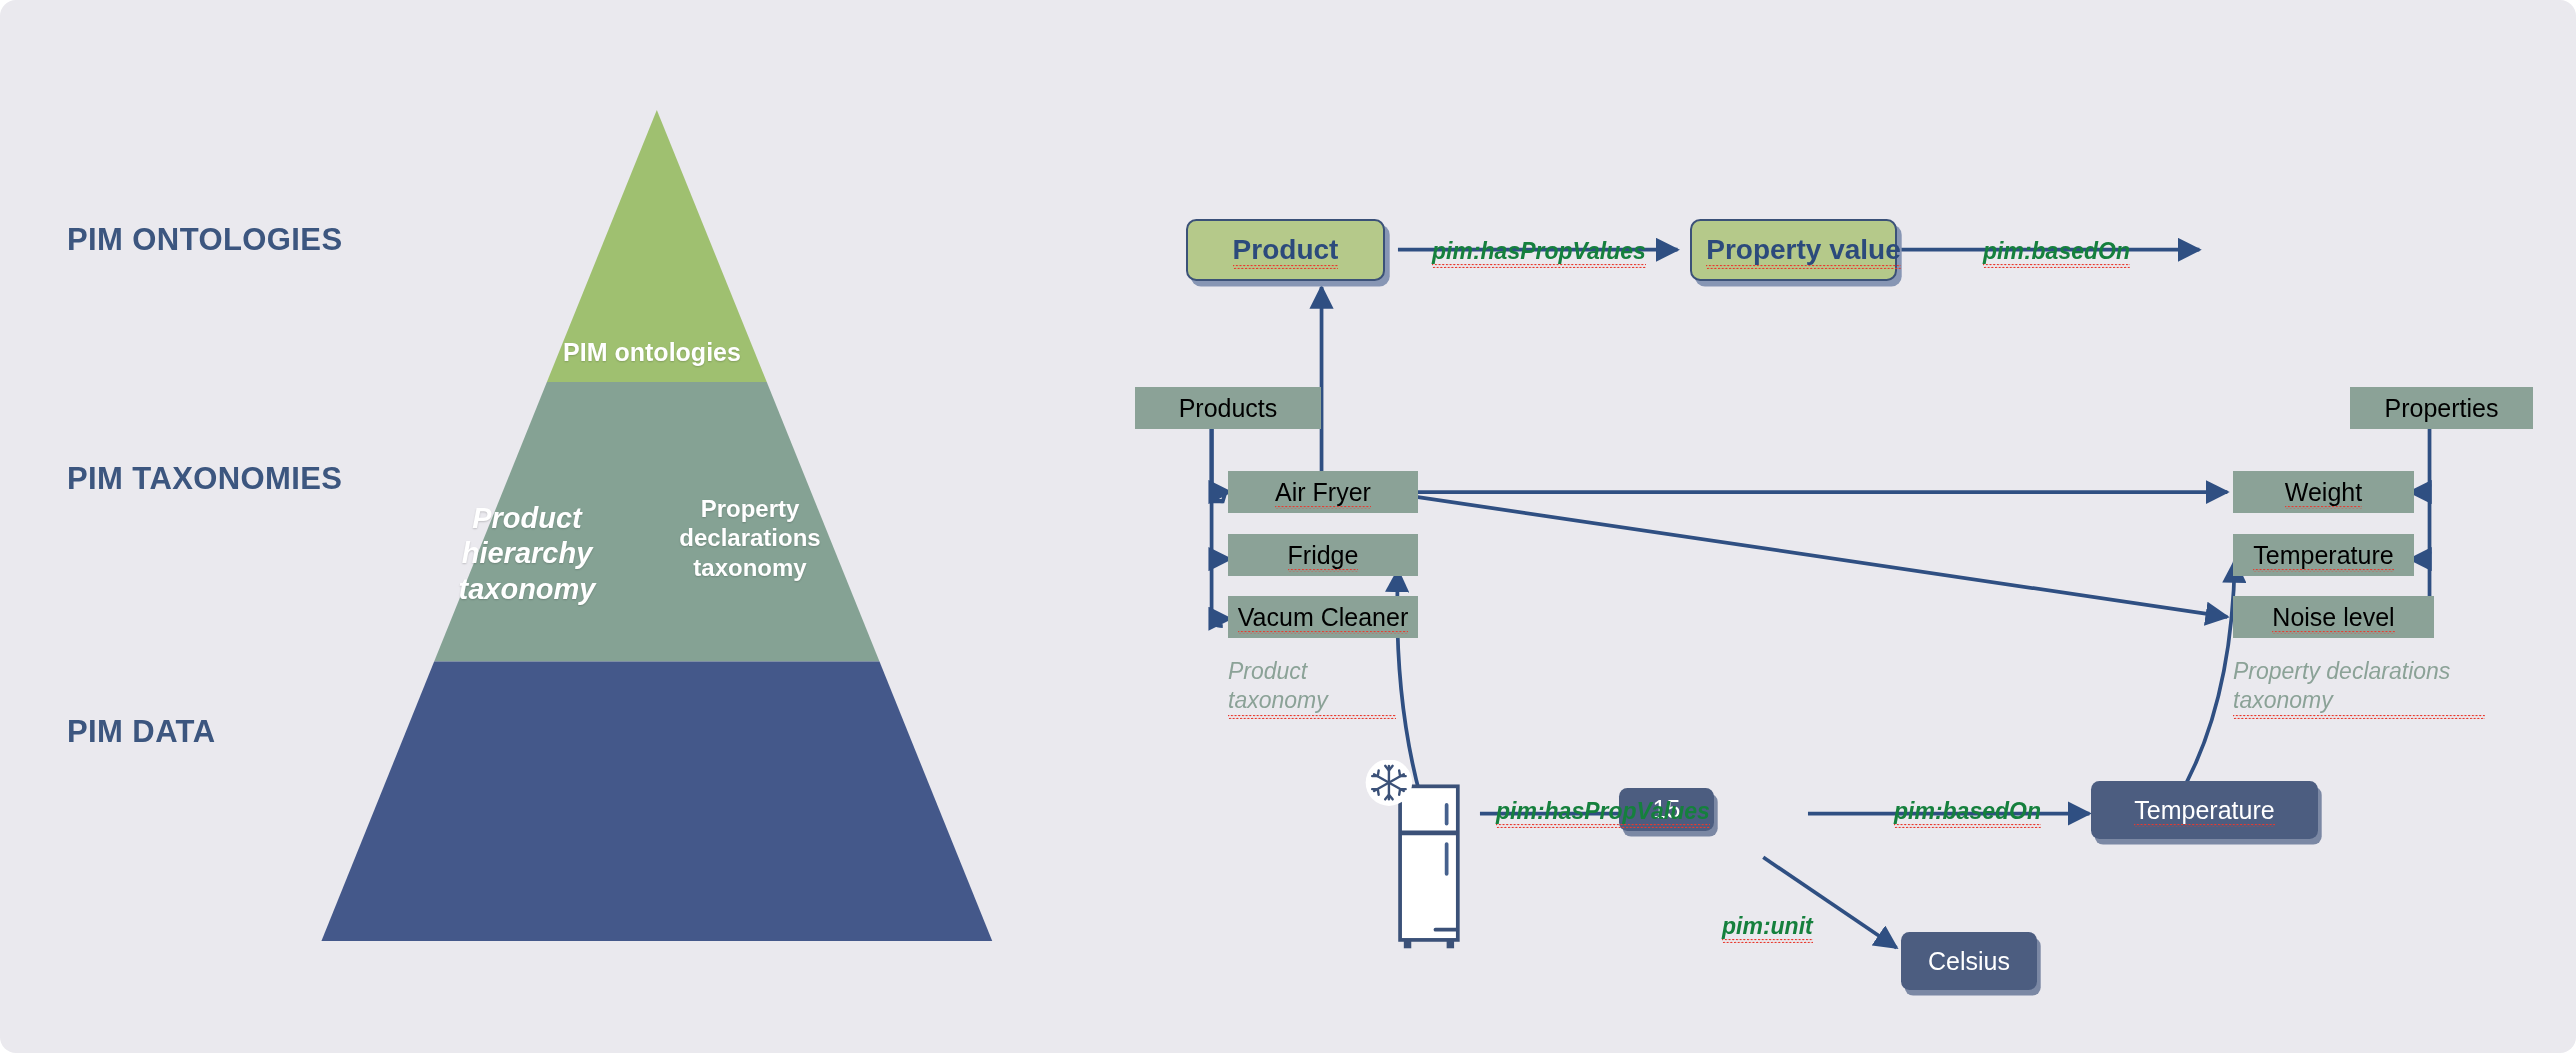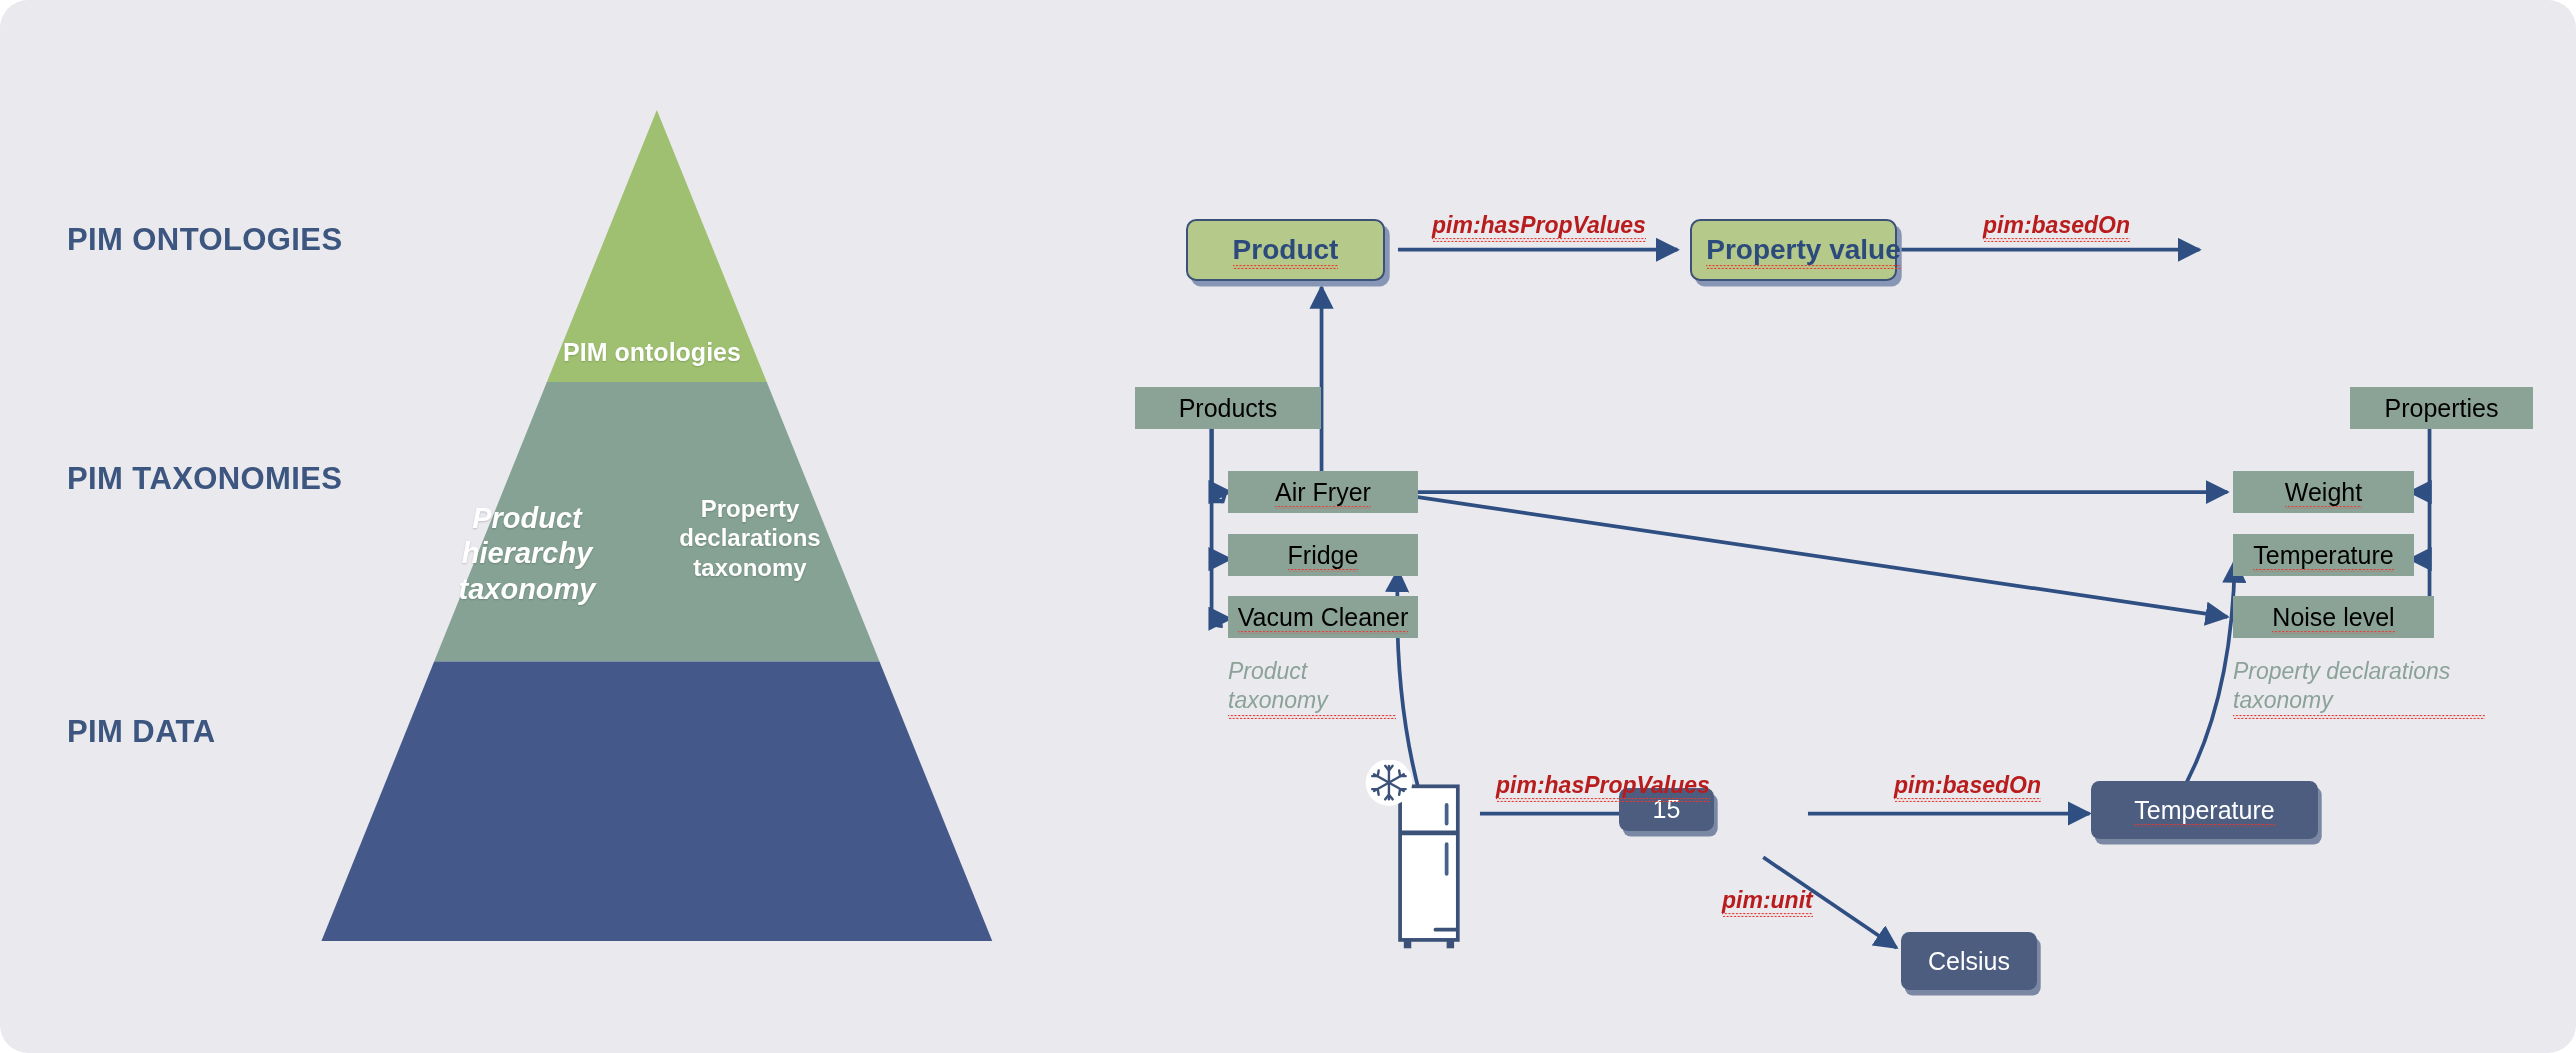"PIM ONTOLOGIES" #canvas { border-radius: 28px -> 16px }
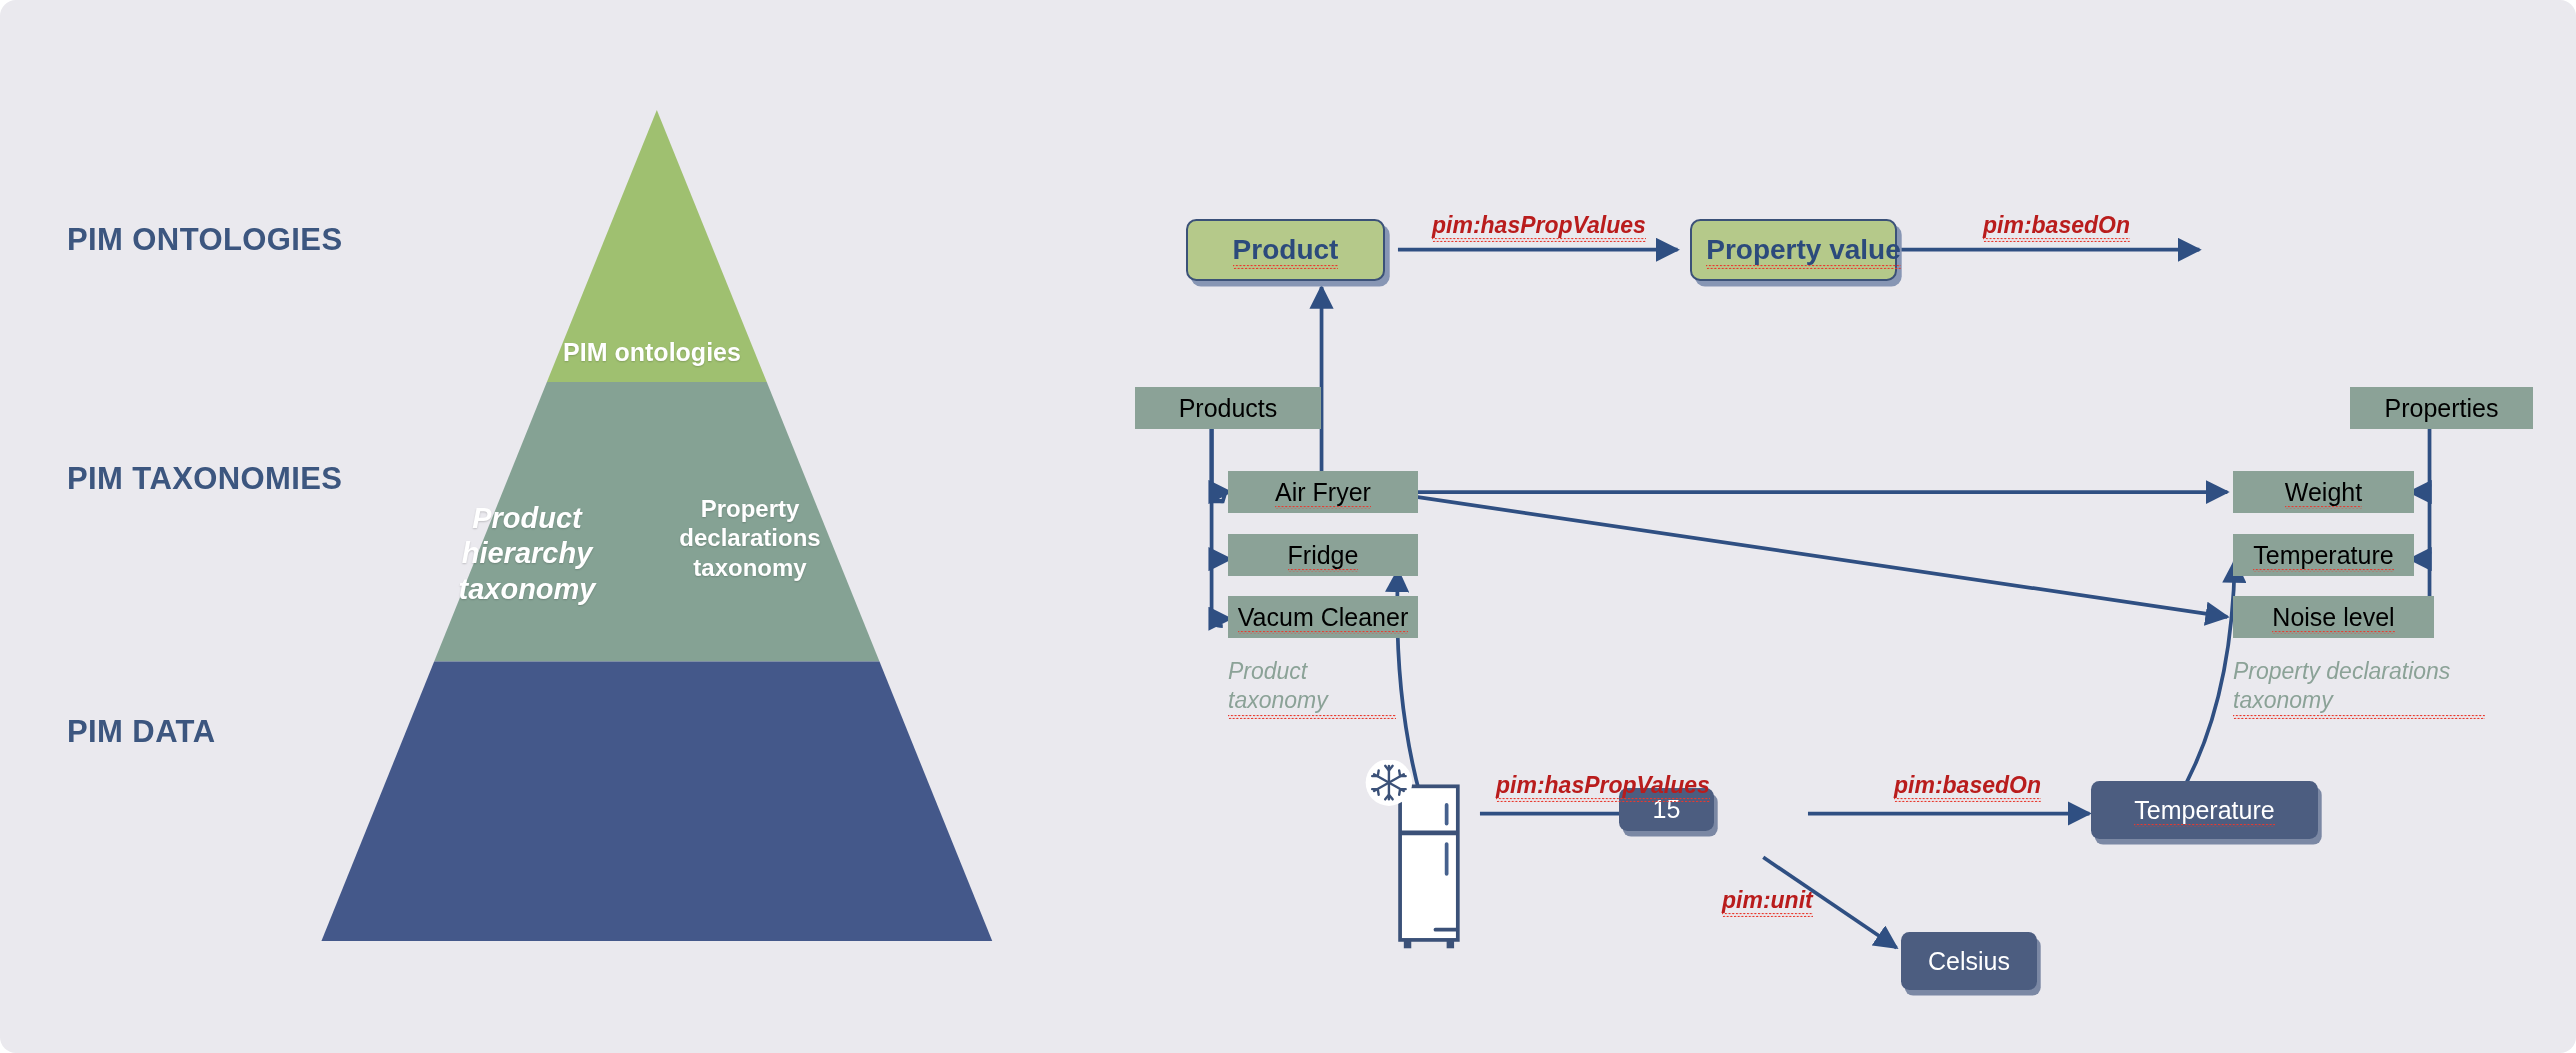"pim:hasPropValues" .edge-label { color: #b91c1c -> #15803d; margin-top: none -> 26px }
